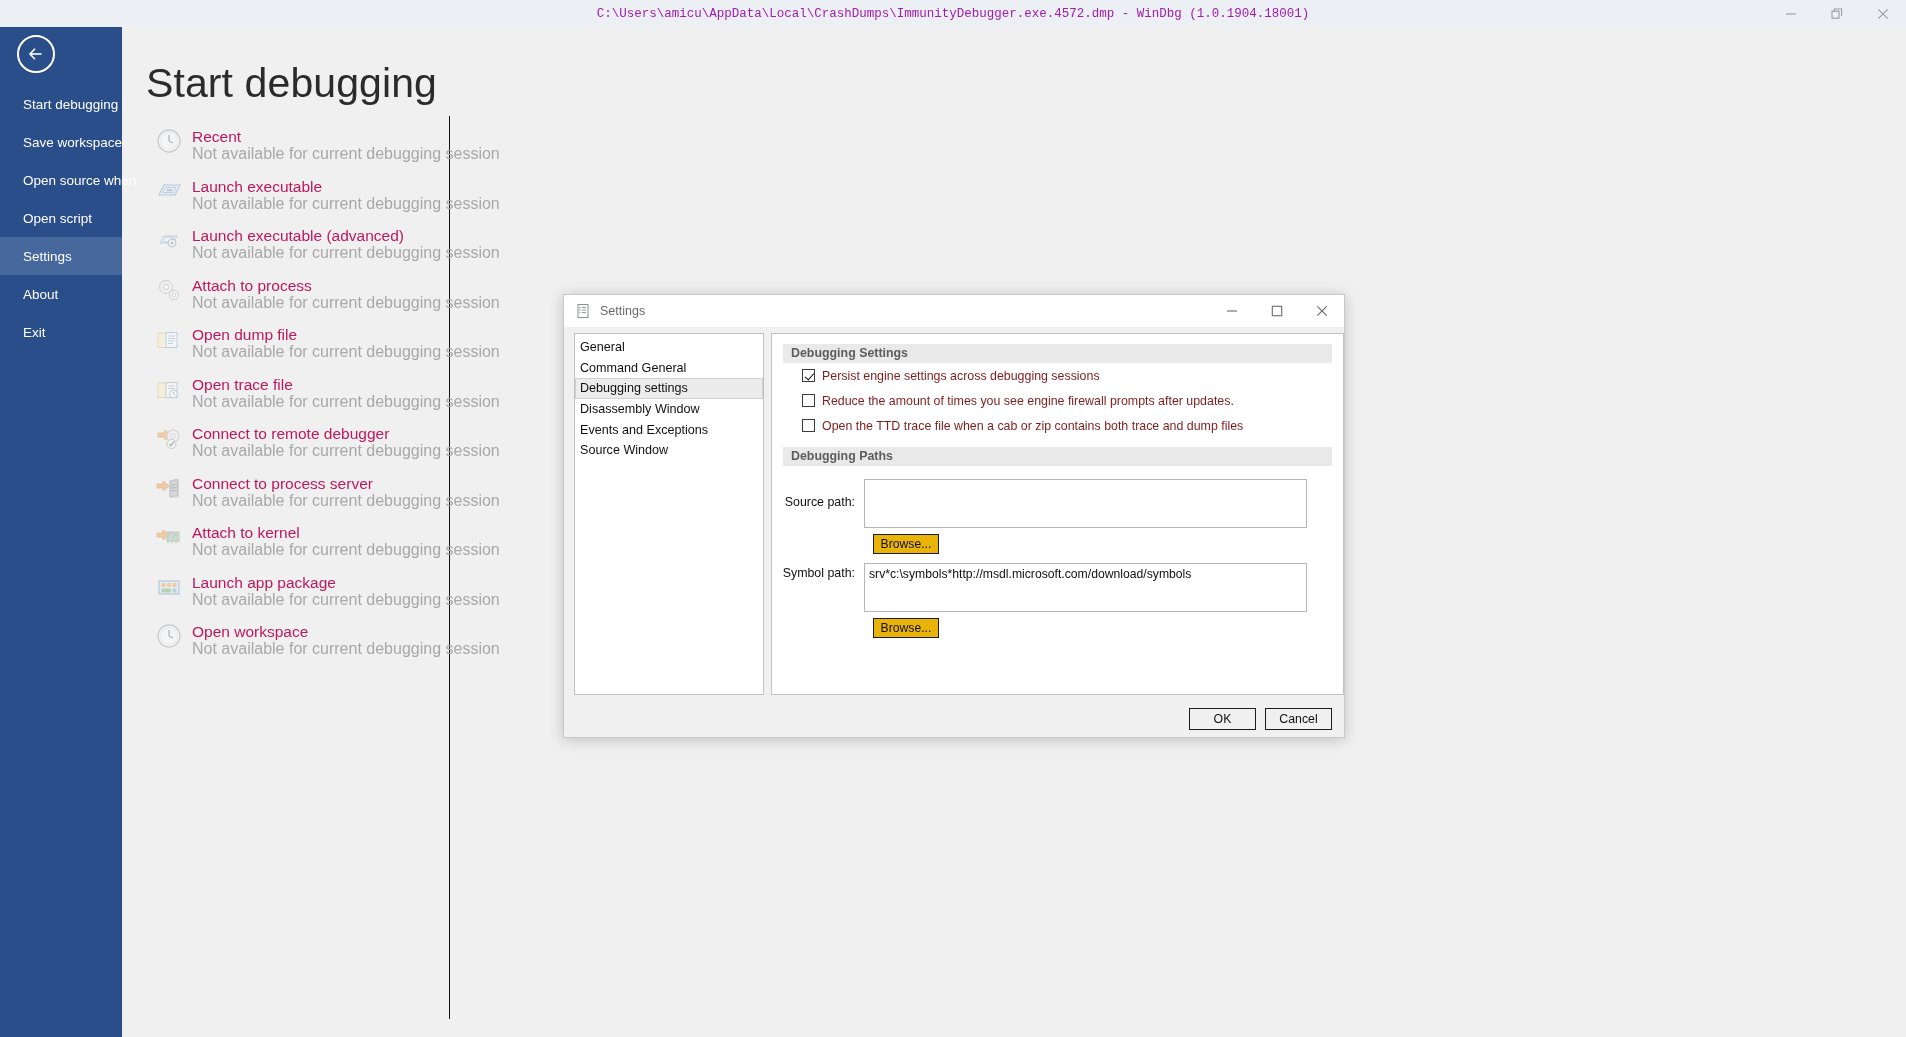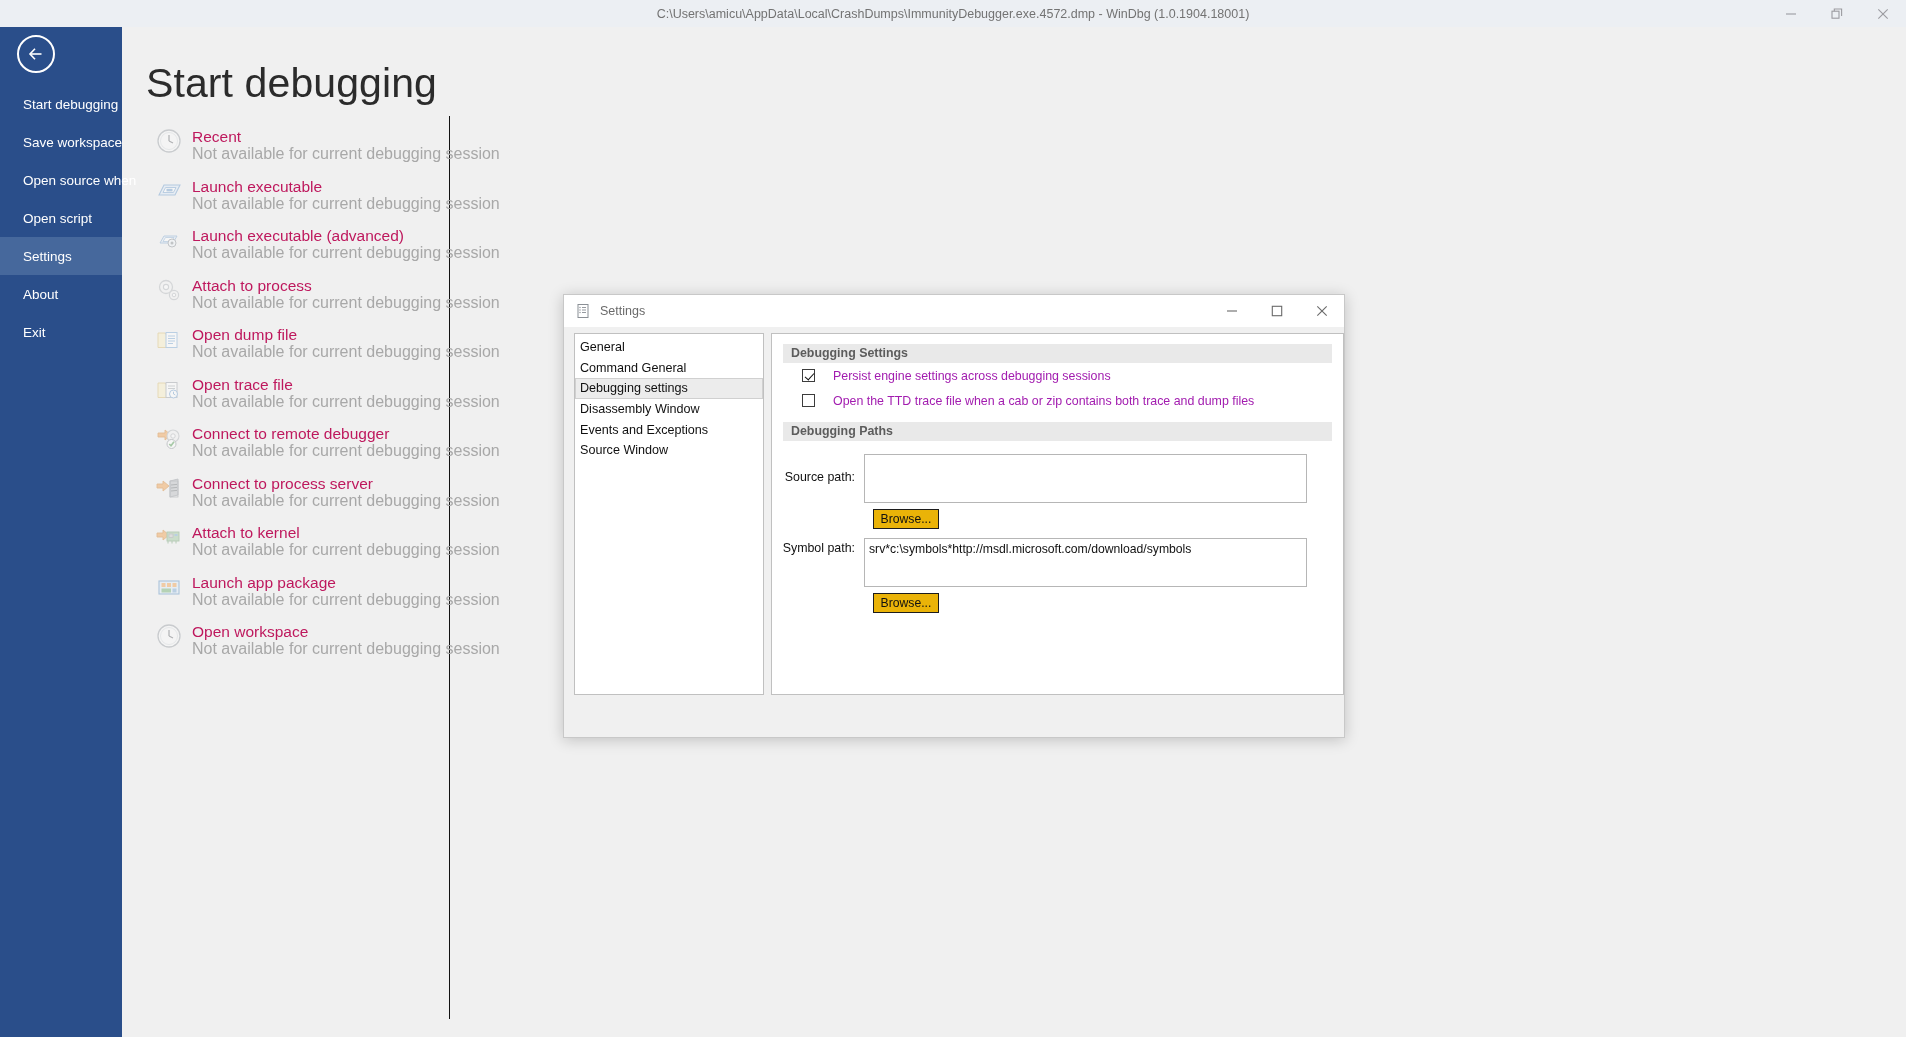"C:\Users\amicu\AppData\Local\CrashDumps\" .titlebar-text { color: #737373 -> #a21caf; font-family: none -> Liberation Mono, monospace }
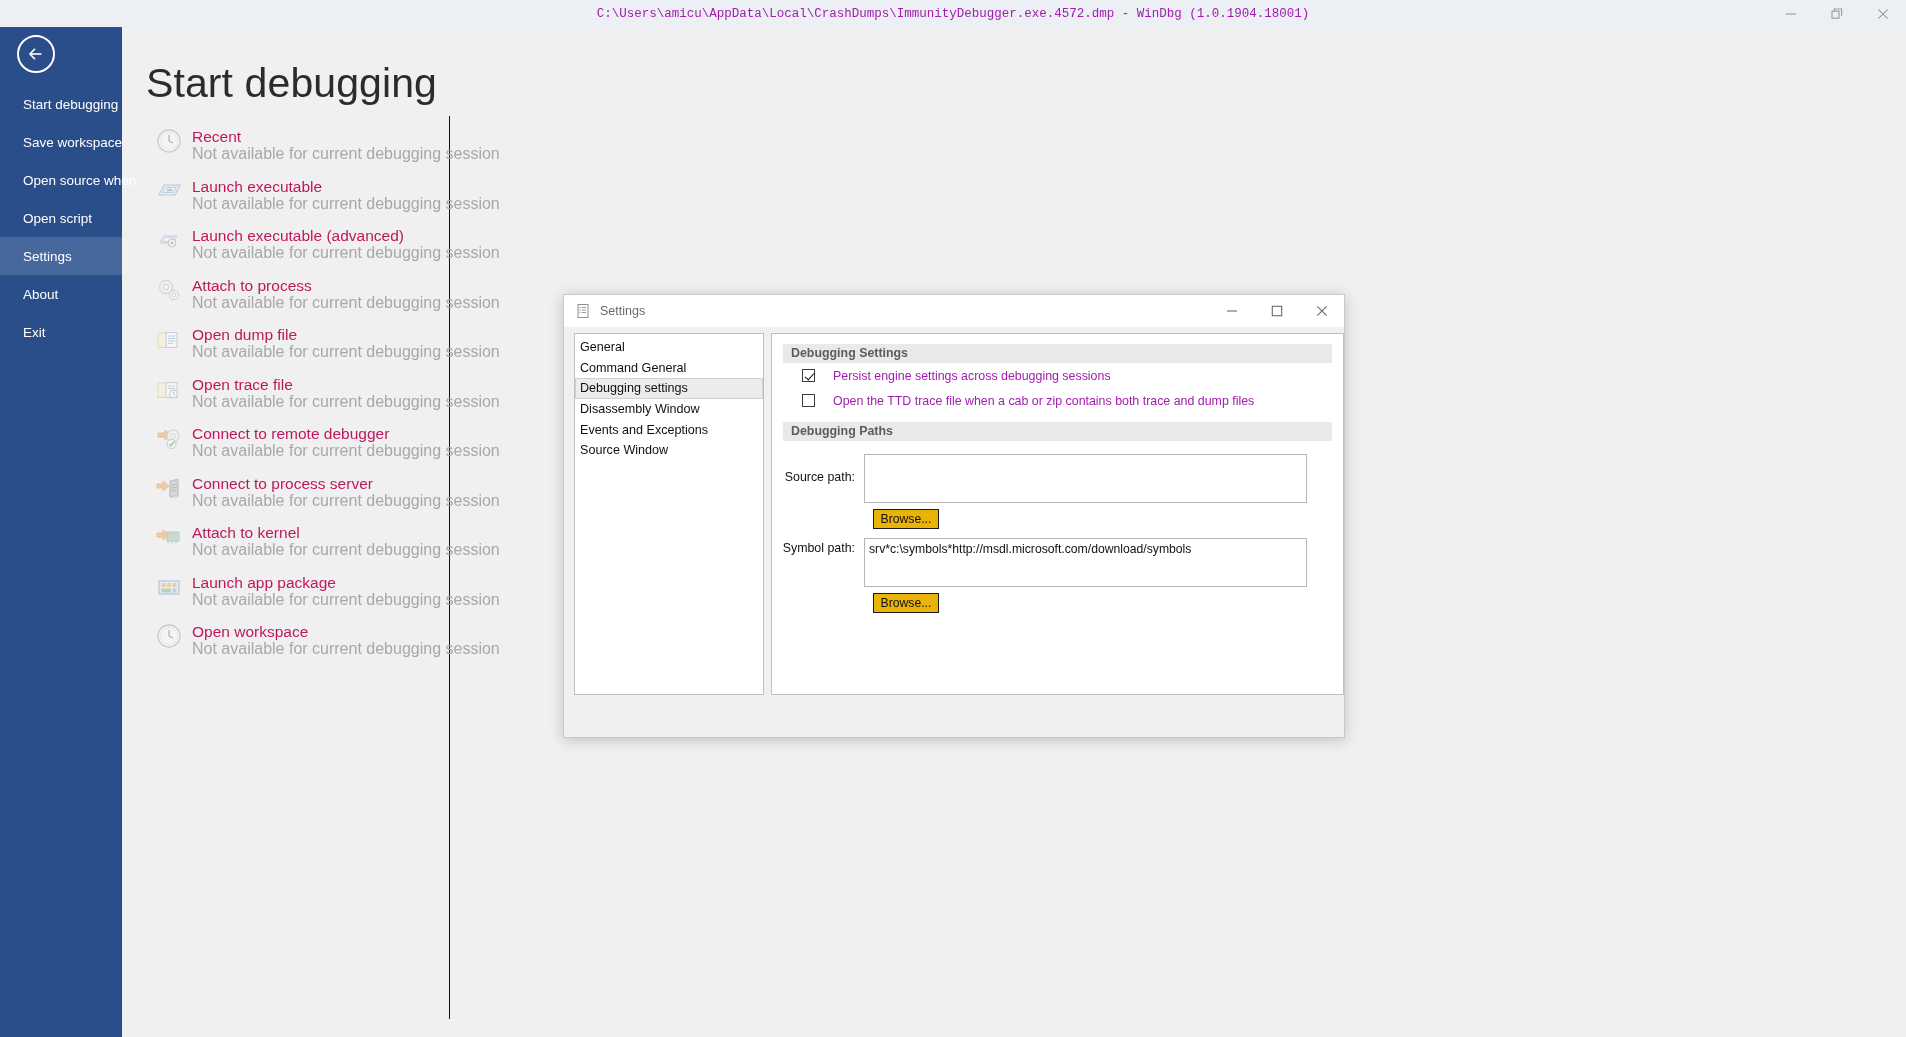"Persist engine settings across debugging" .cb-label { color: #a21caf -> #7f1d1d; margin-left: 18px -> 7px }
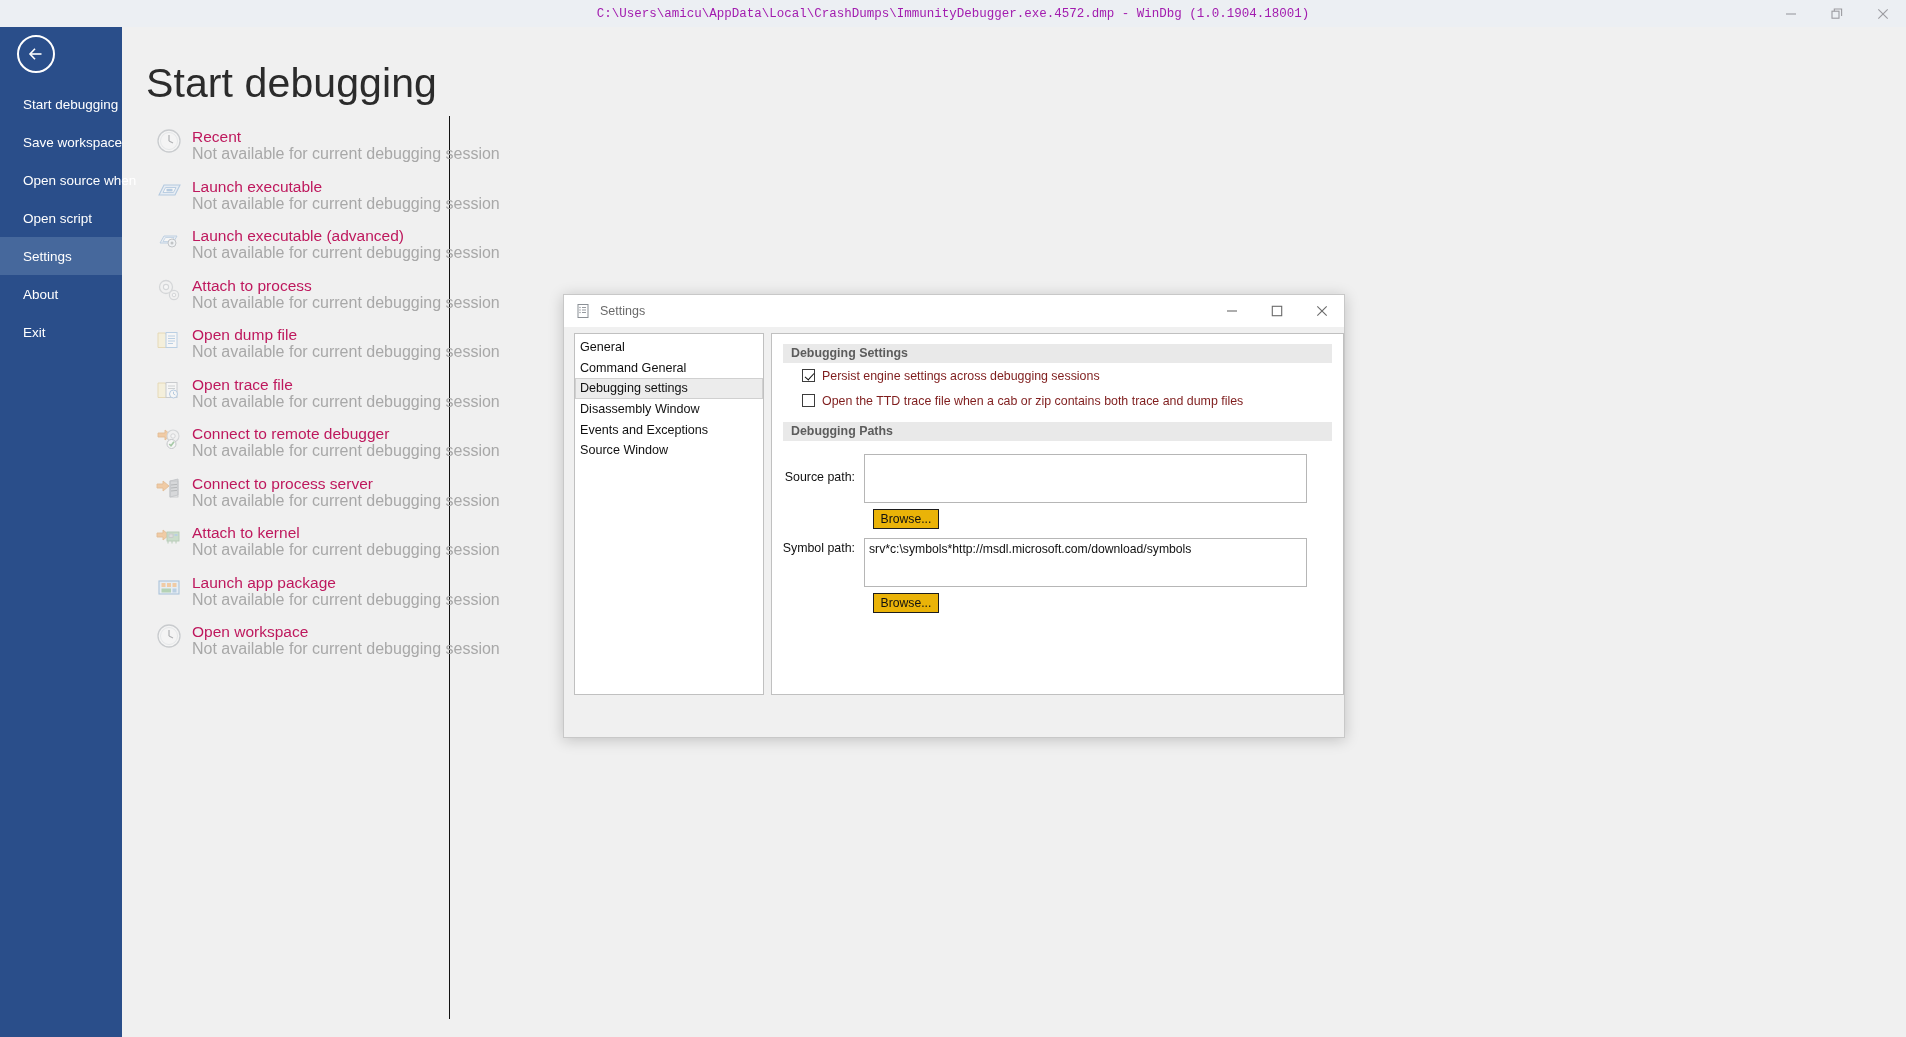"Reduce the amount of times" div.cb-row { html: none -> <div> <span></span> <span>Reduce the amount of times you see engine firewall prompts after updates.</span> </div> }
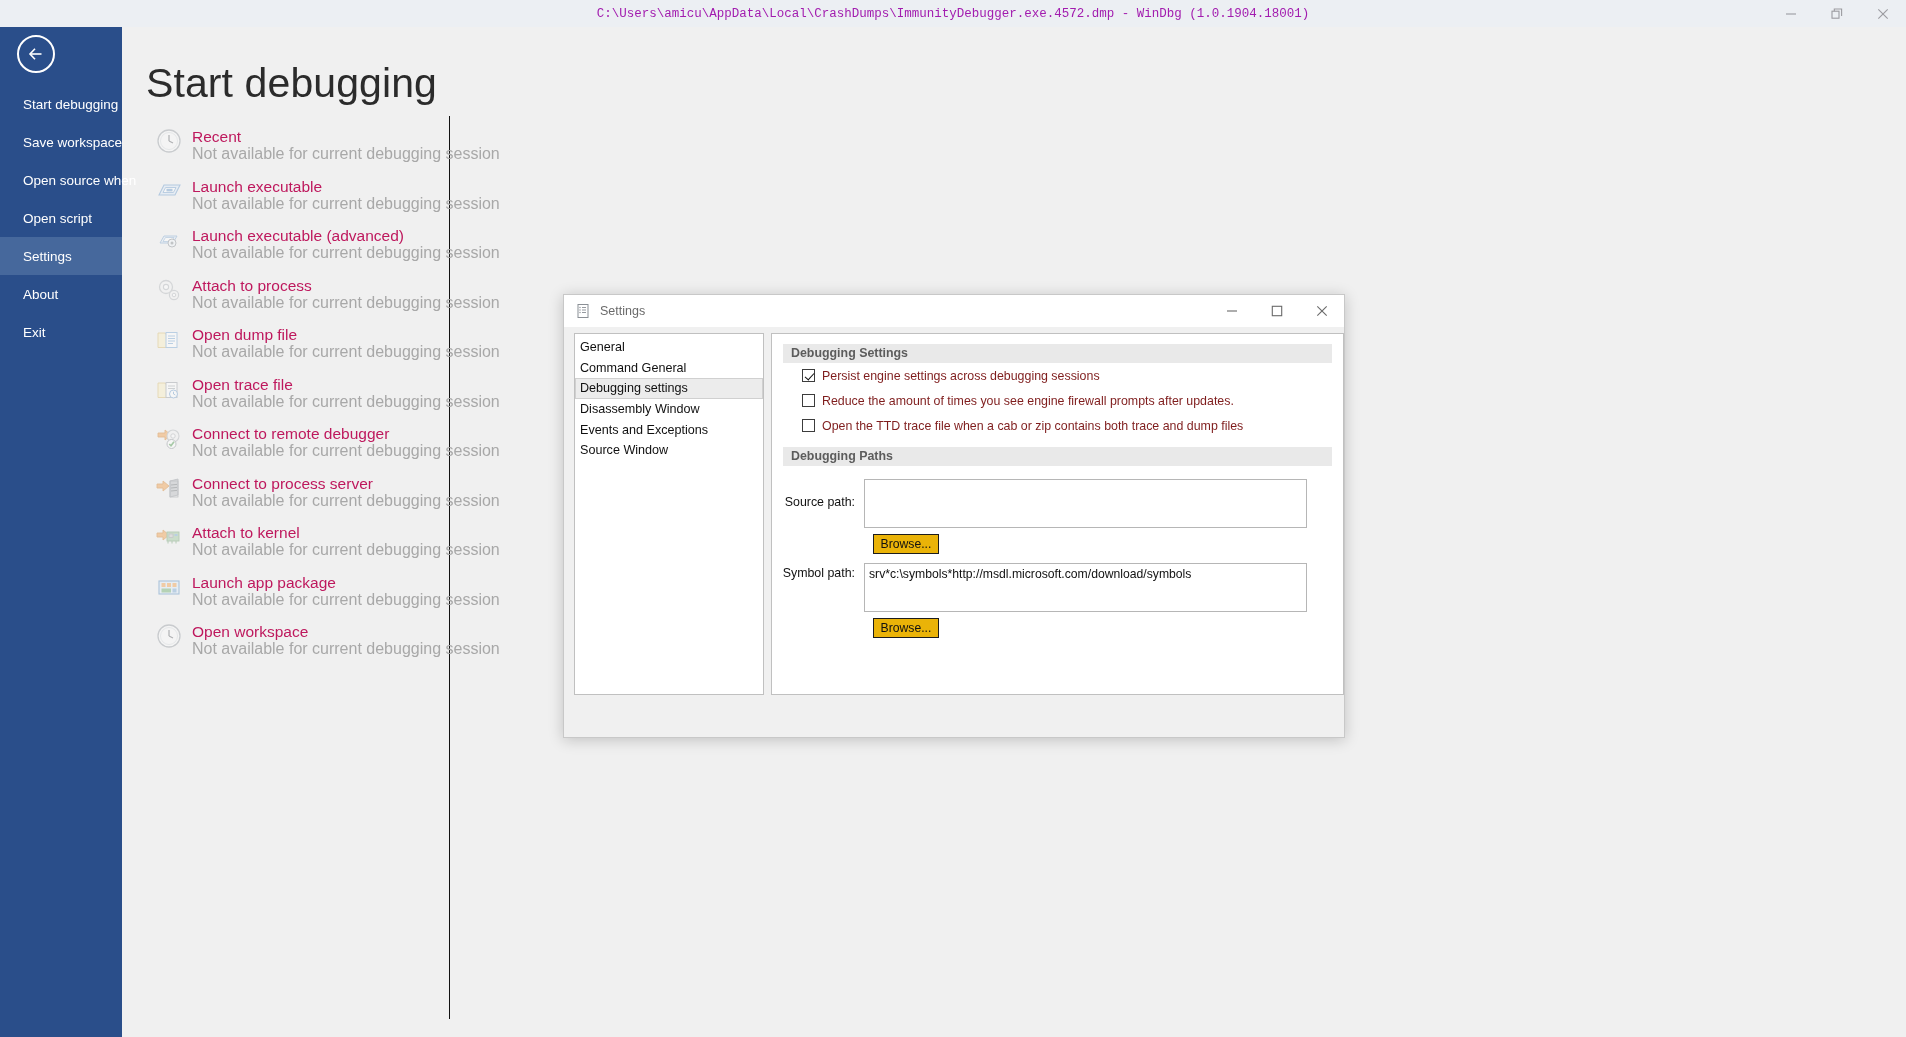"OK" div.dlg-footer { html: none -> <div> <div>OK</div> <div>Cancel</div> </div> }
